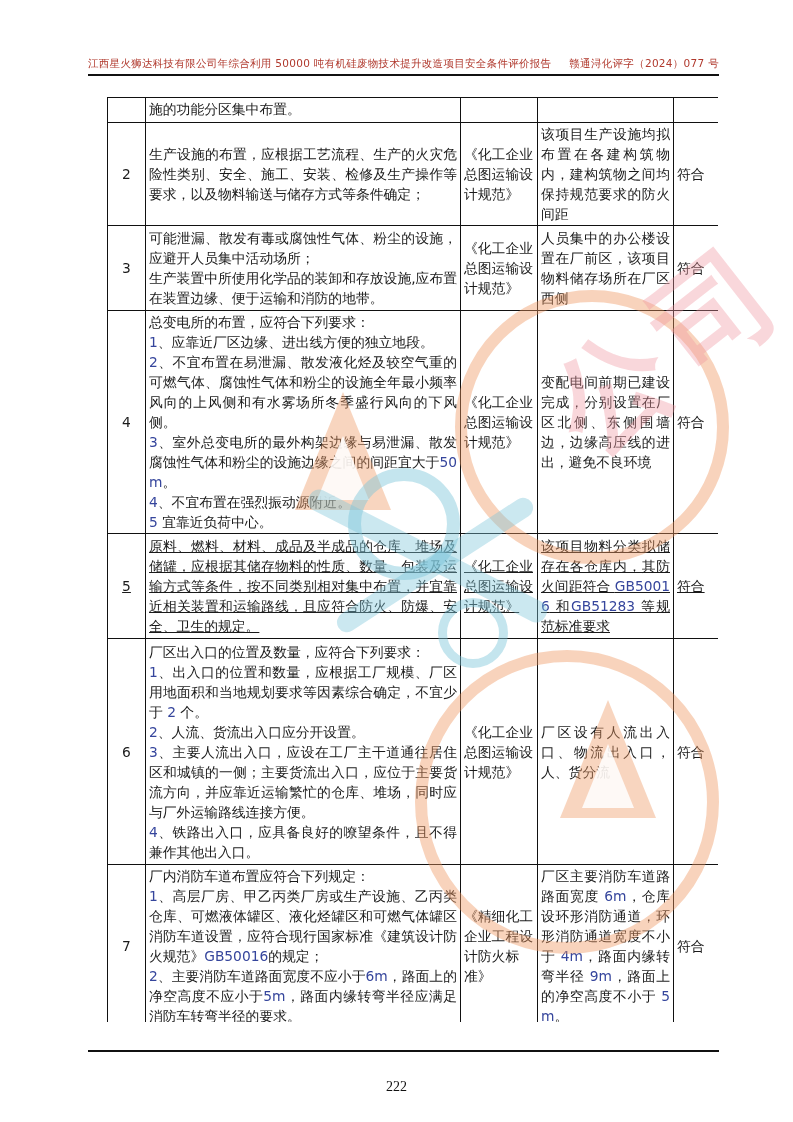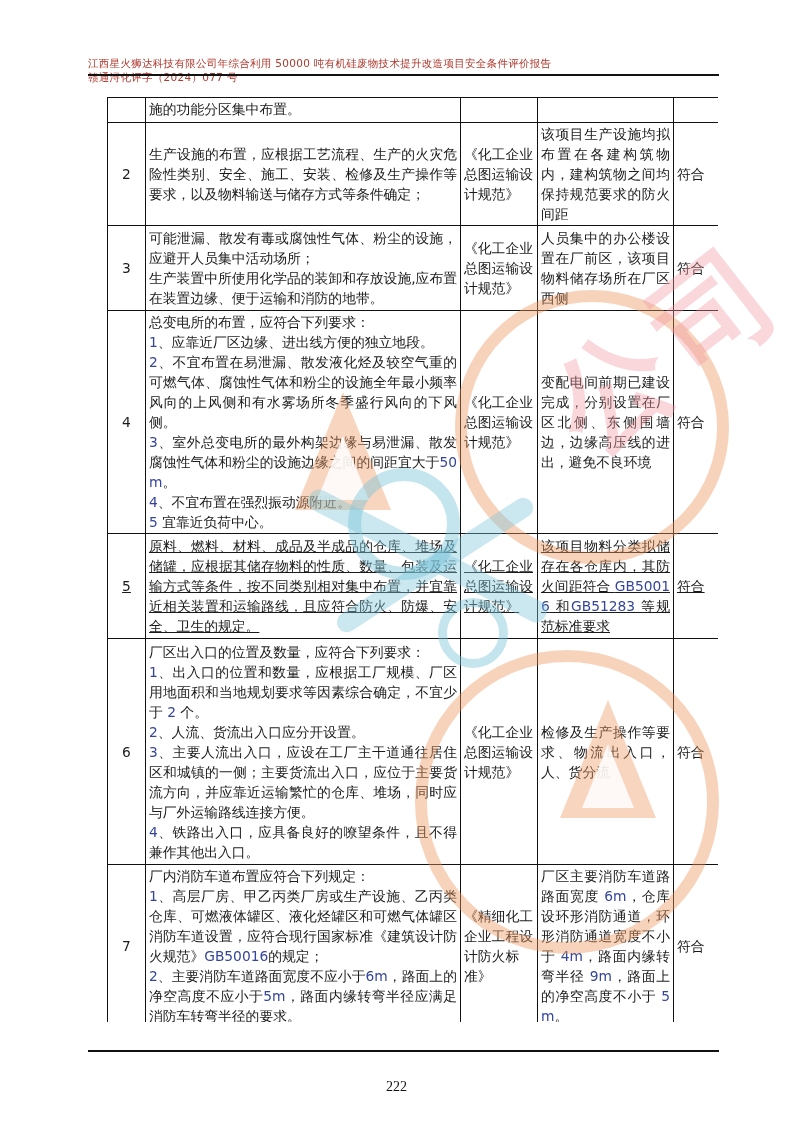"江西星火狮达科技有限公司年综合利用 50000" .header { align-items: flex-start -> flex-end; flex-direction: column -> none }
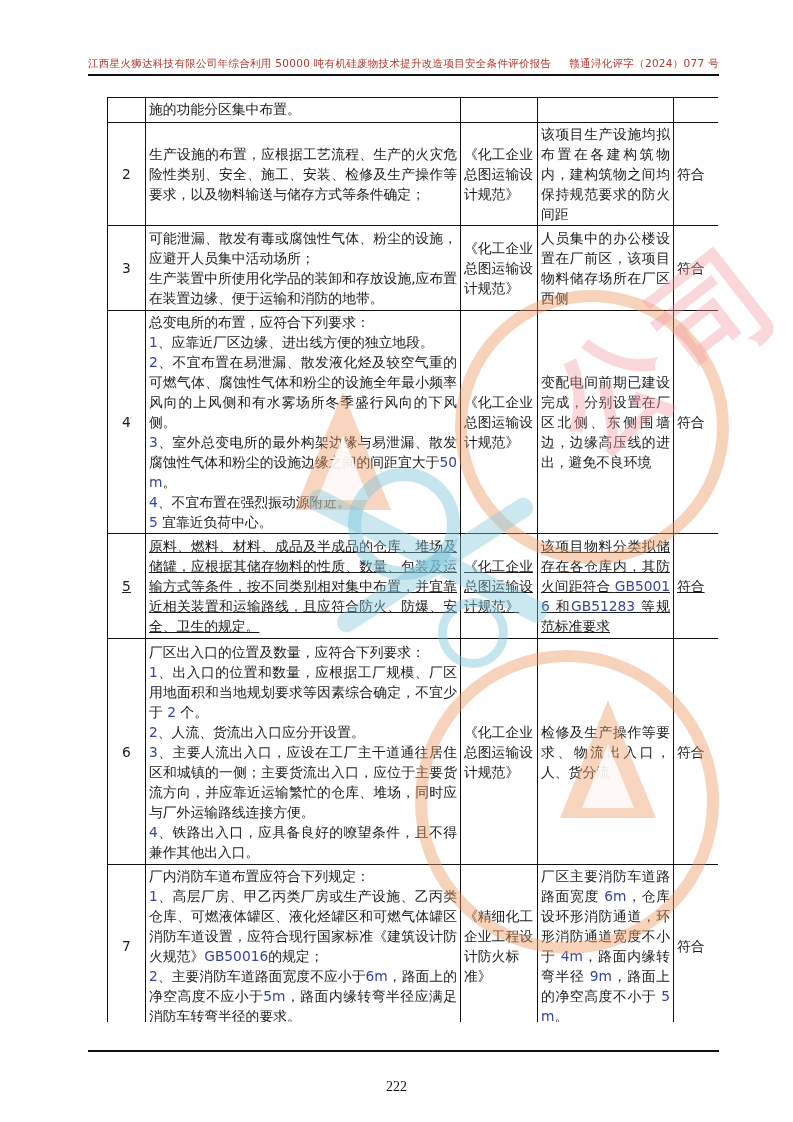"检修及生产操作等要求、物流出入口，人、货分流" td.col-note { text: 检修及生产操作等要求 -> 厂区设有人流出入口 }
